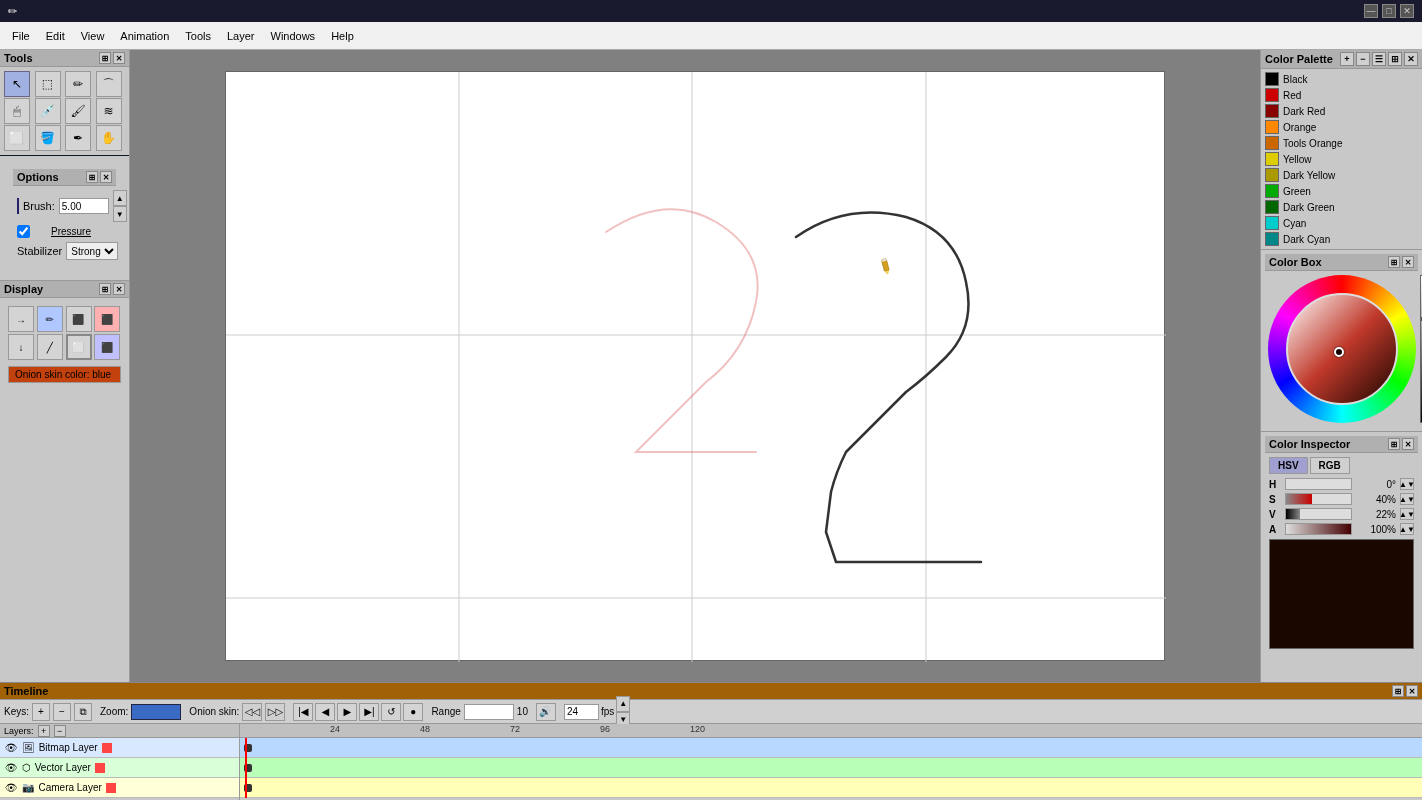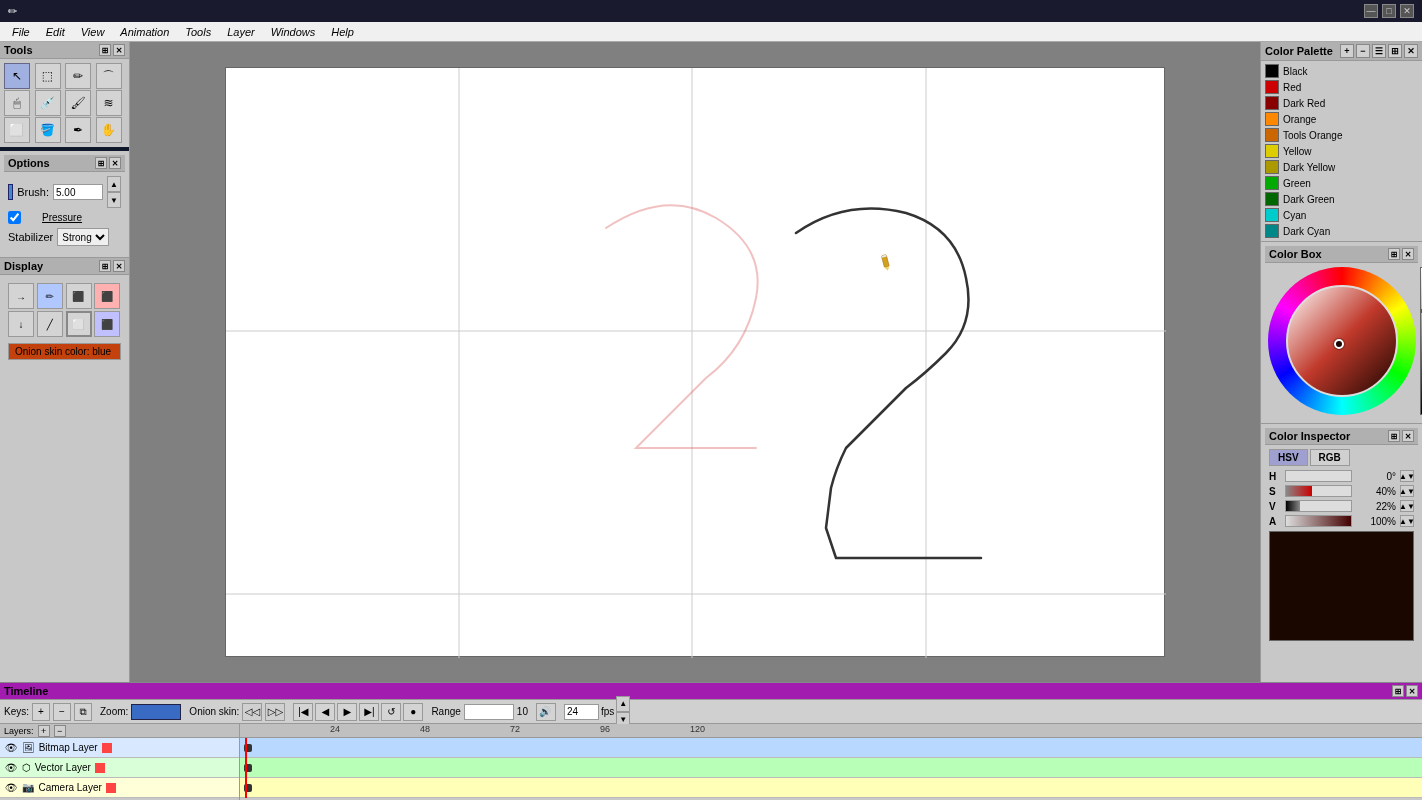"File" .menu-bar { font-style: italic -> none; height: 20px -> 28px }
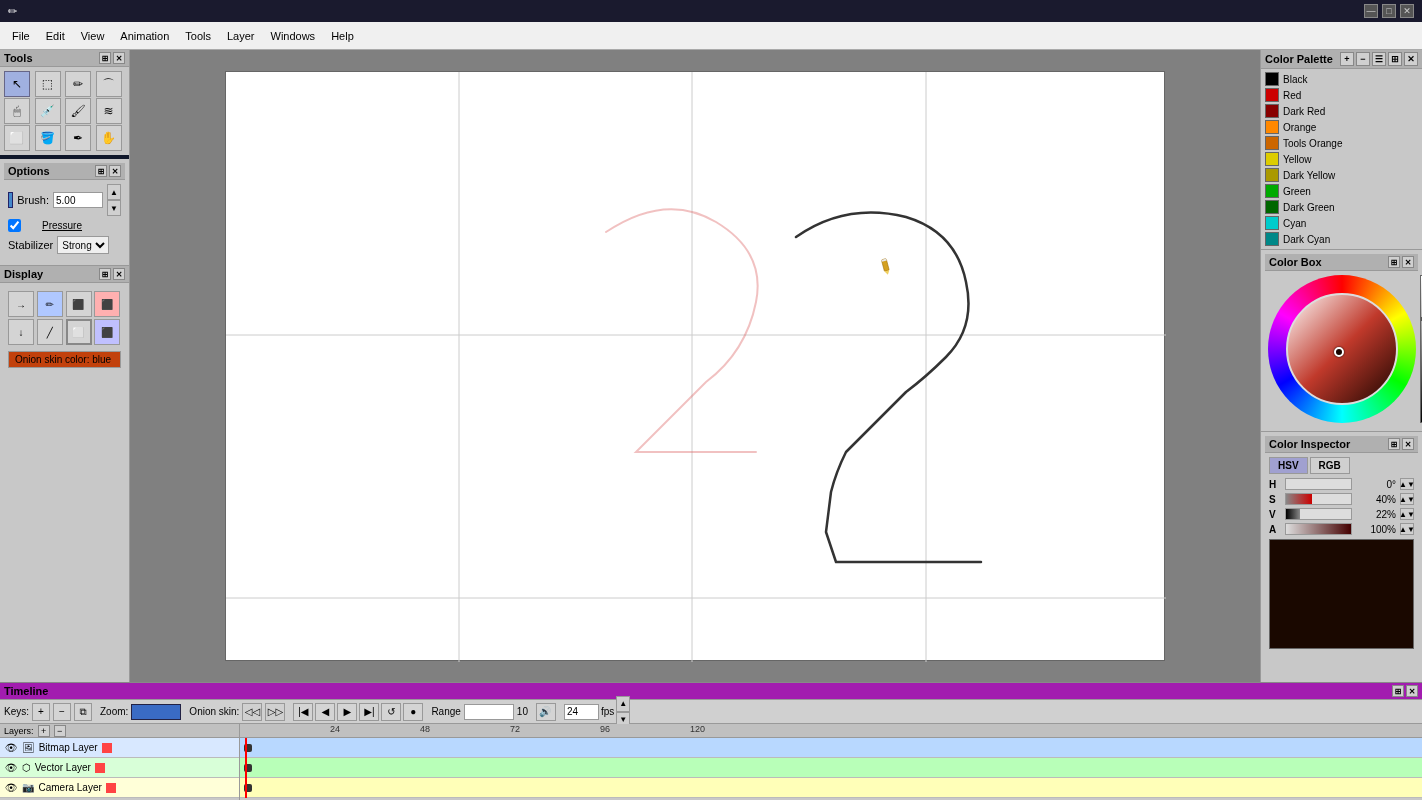"Options" .options-panel { border-top: 4px solid #0f172a -> 1px solid #0f172a; padding: 4px -> 13px }
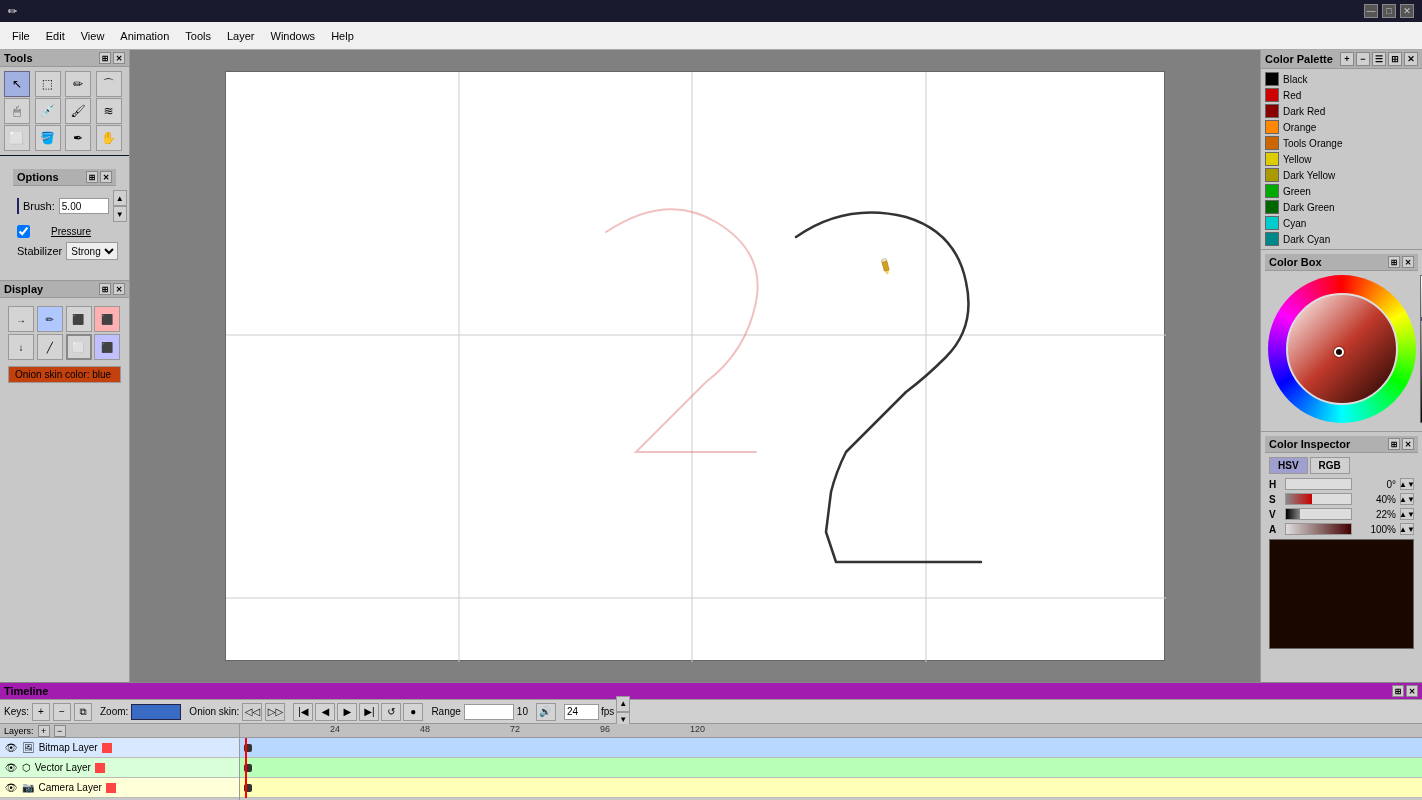"Timeline" .timeline-header { background: #a21caf -> #a16207 }
